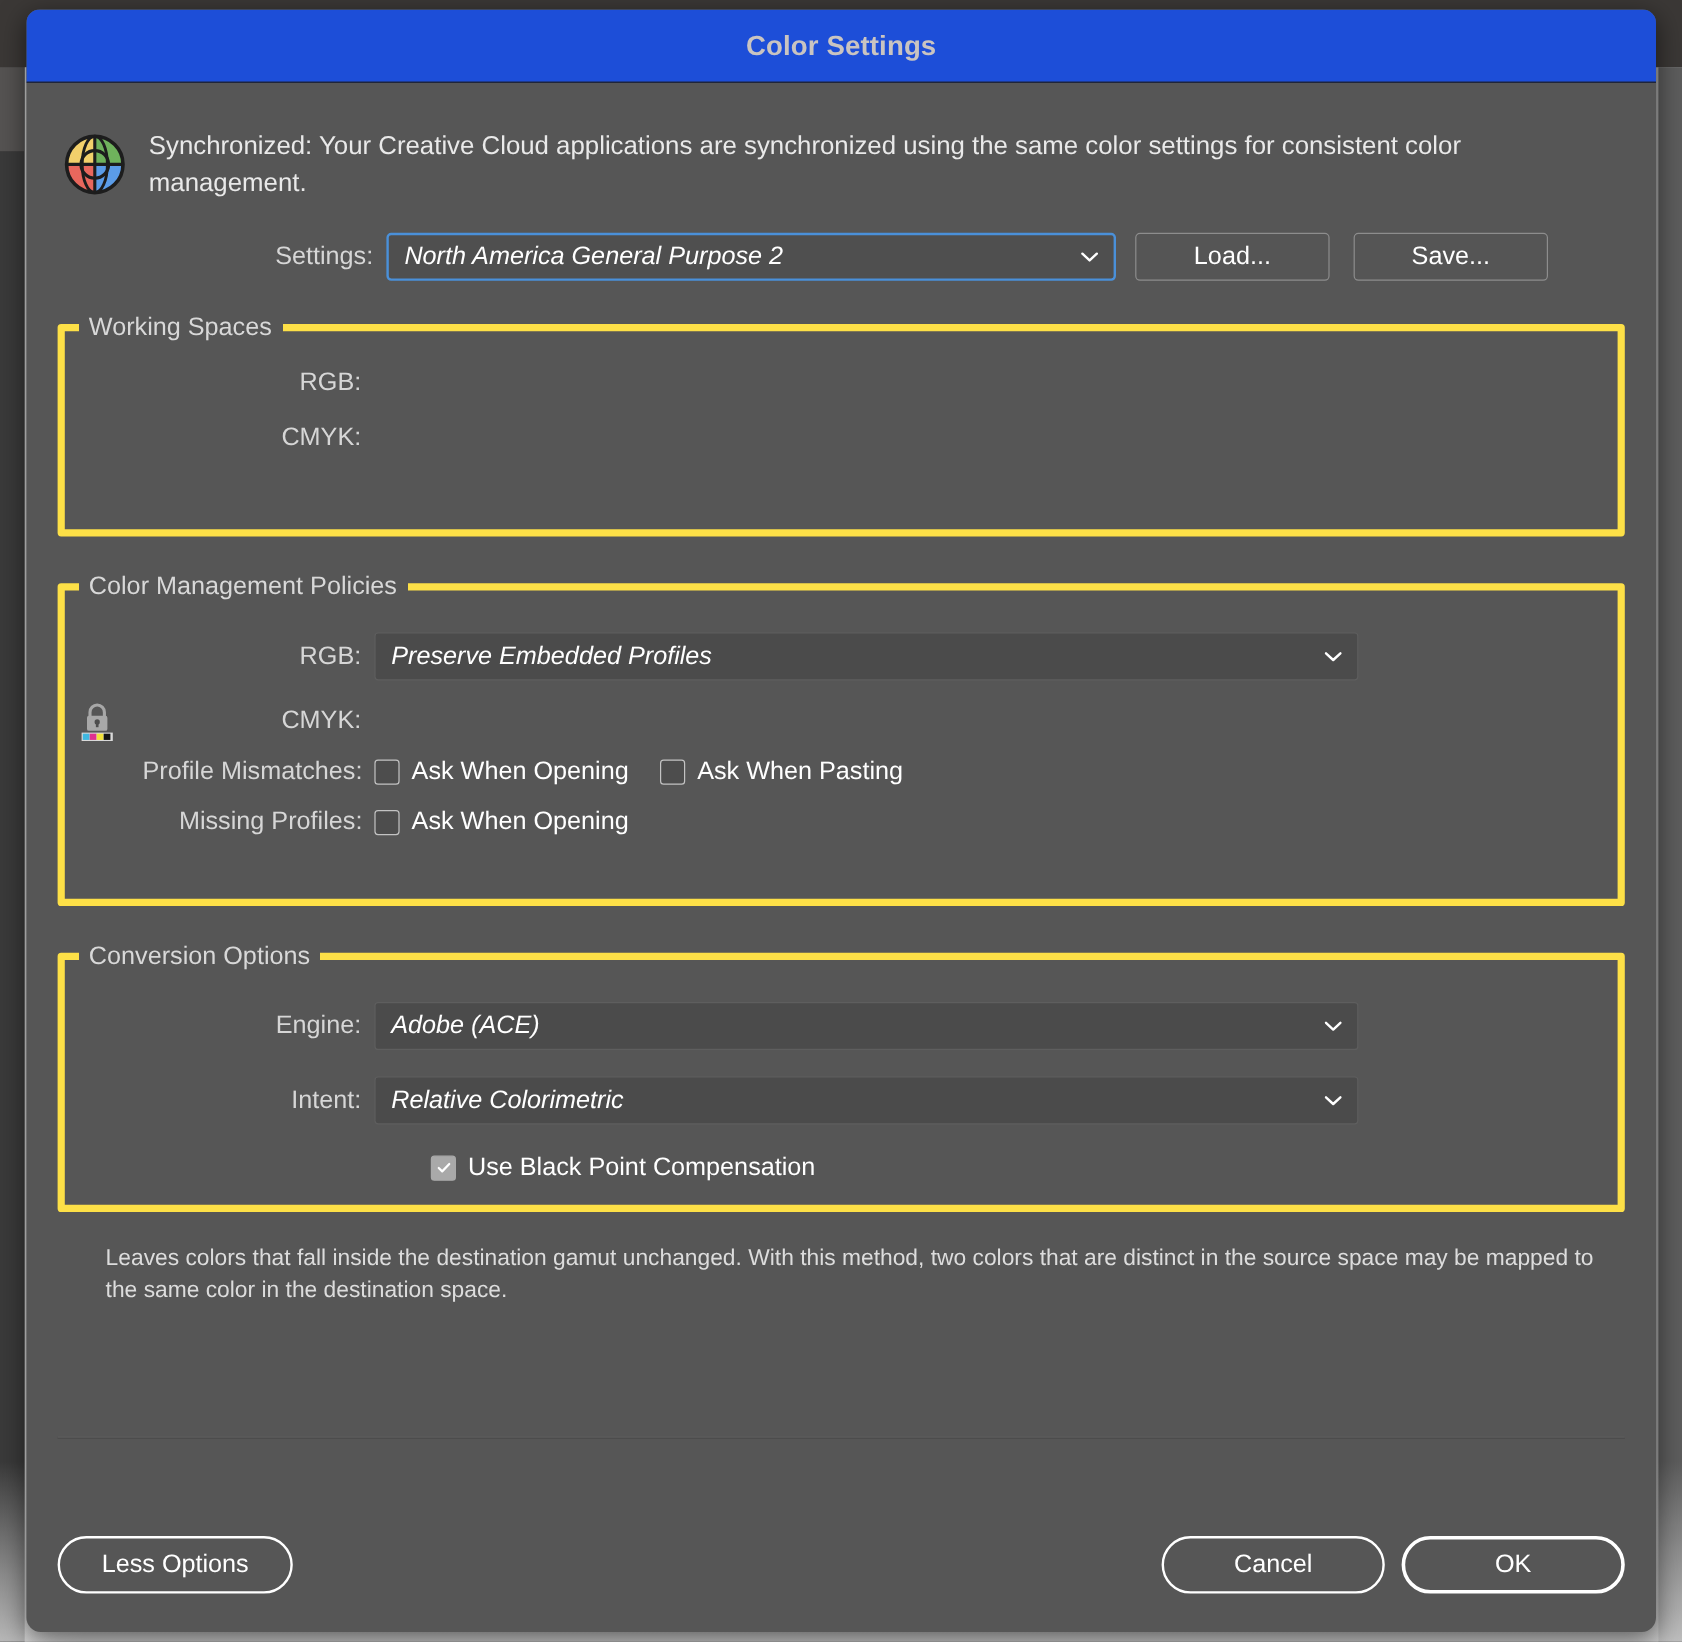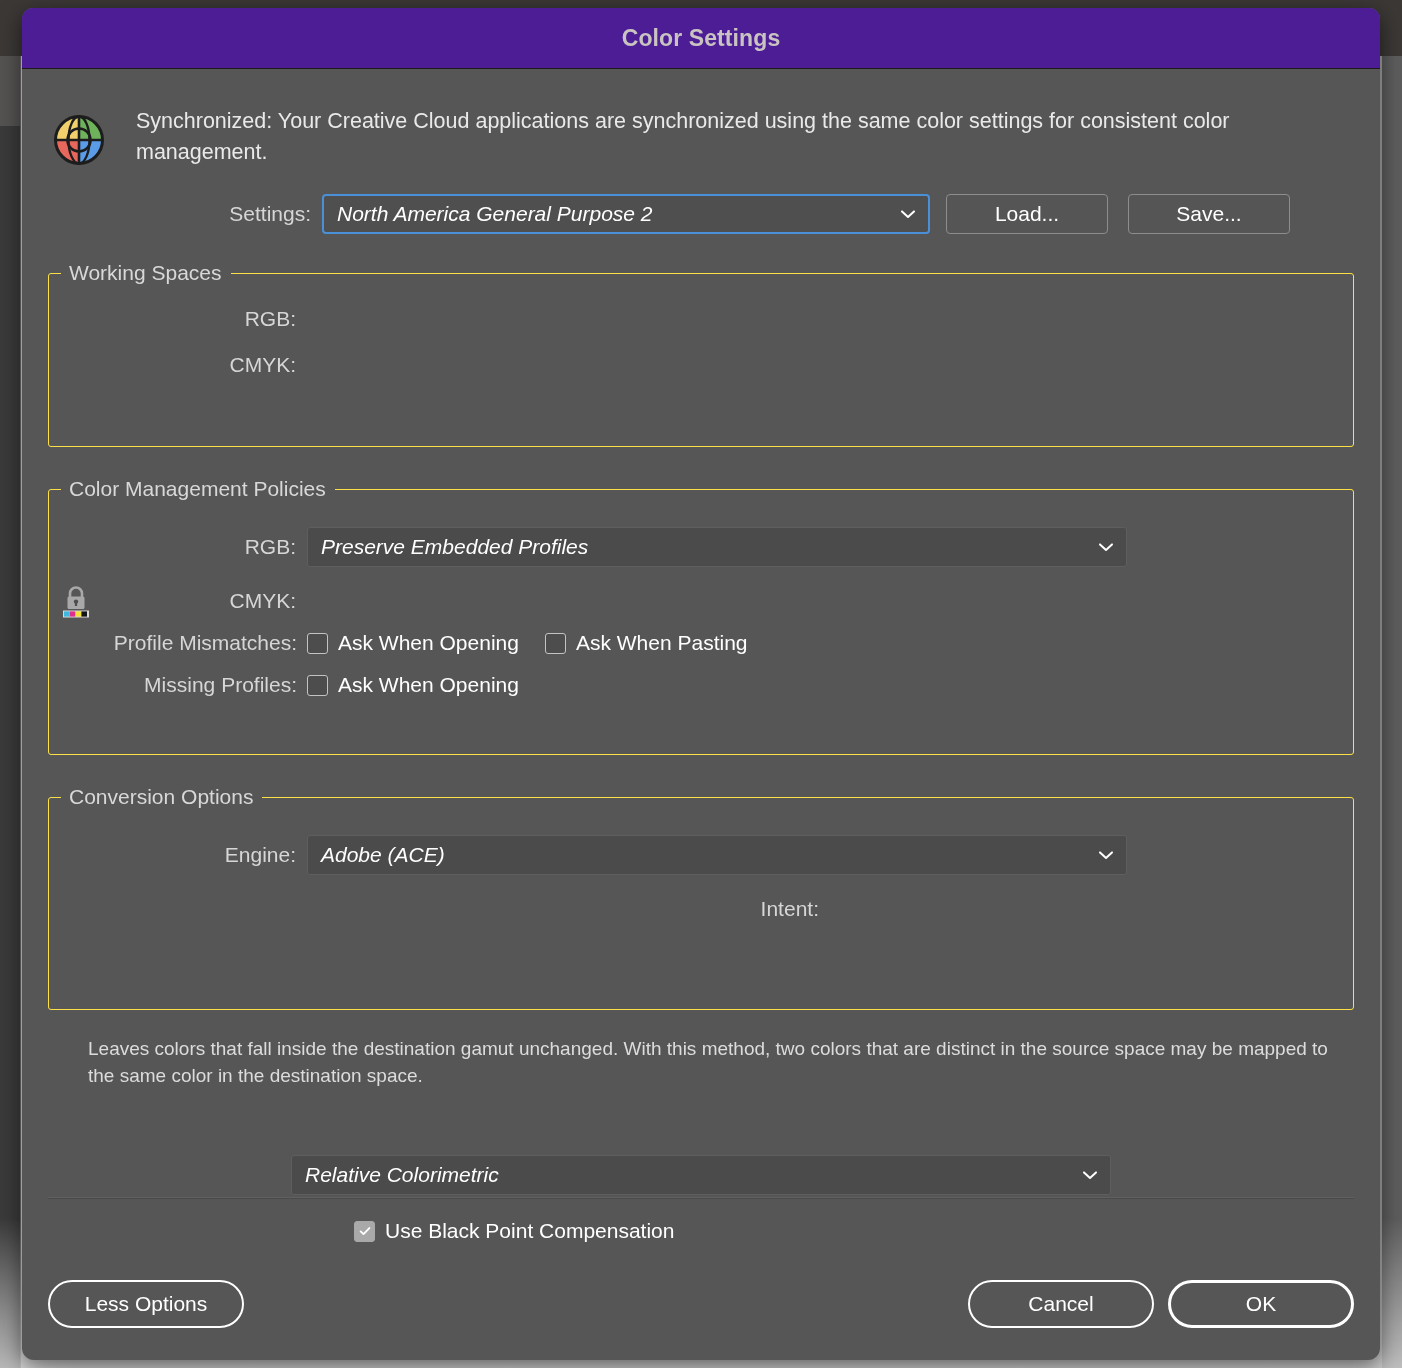"Color Settings" #titlebar { background: #4c1d95 -> #1d4ed8 }
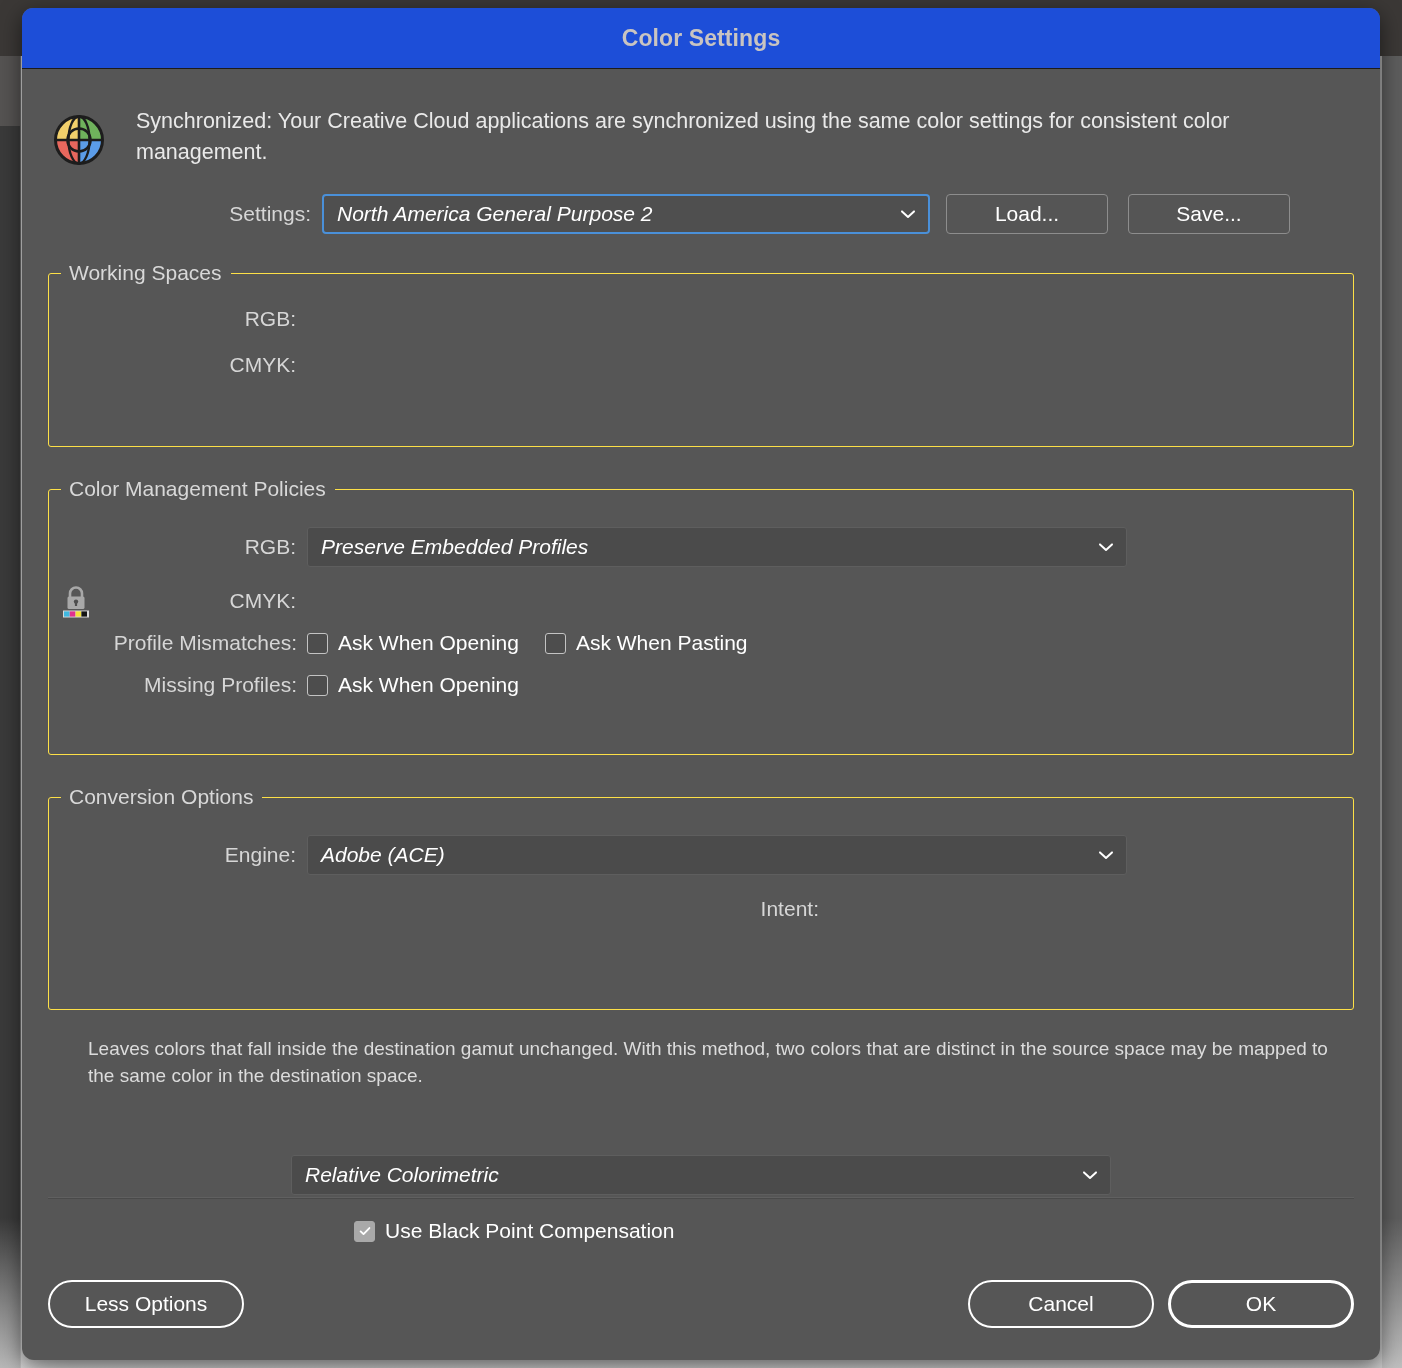"Synchronized: Your Creative Cloud" .sync-row { align-items: flex-end -> center; gap: 30px -> 18px }
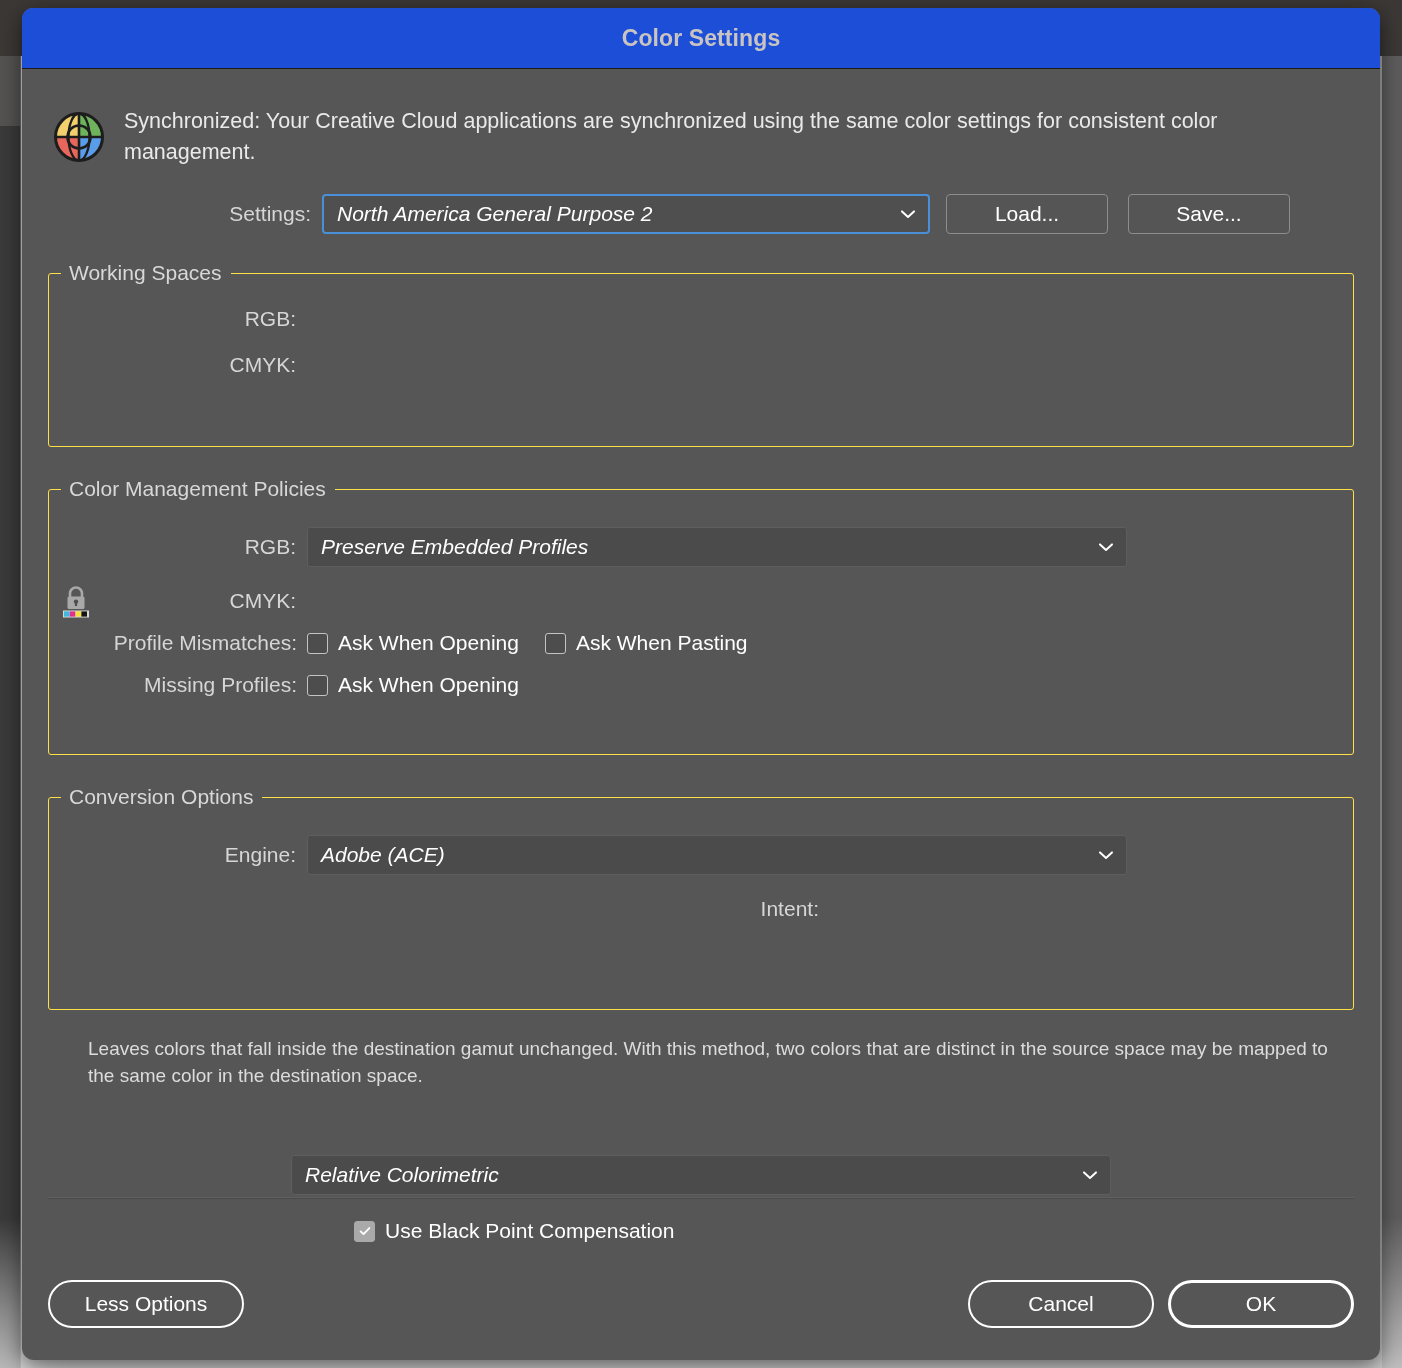"Working Spaces" fieldset.group { border: 1px solid #fde047 -> 6px solid #fde047 }
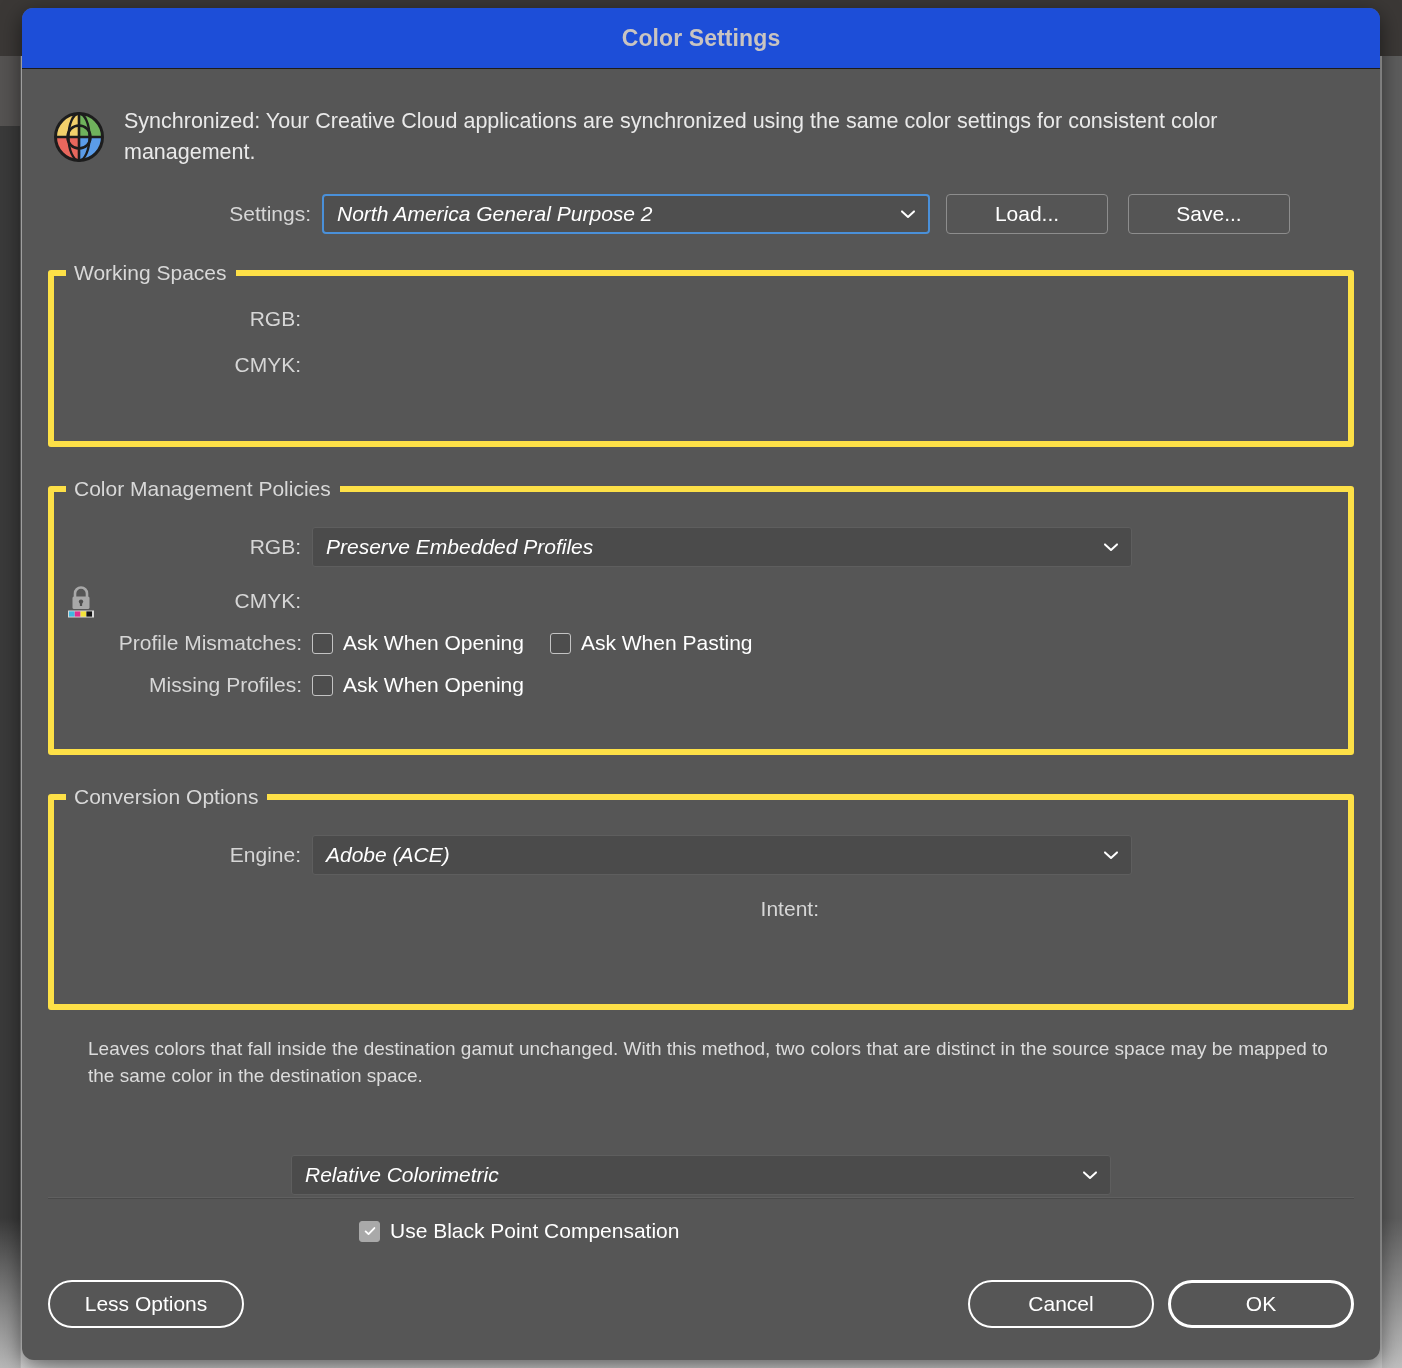"Intent:" #intent-row { flex-direction: column -> none }
